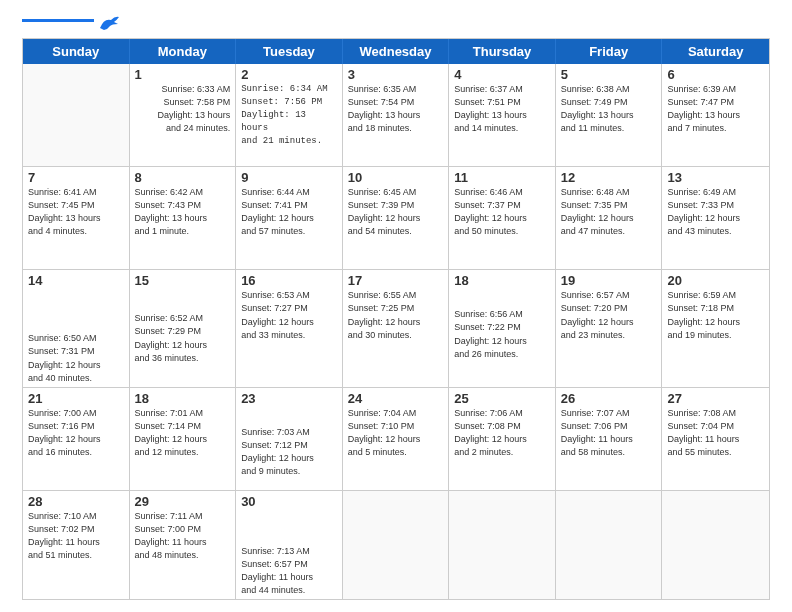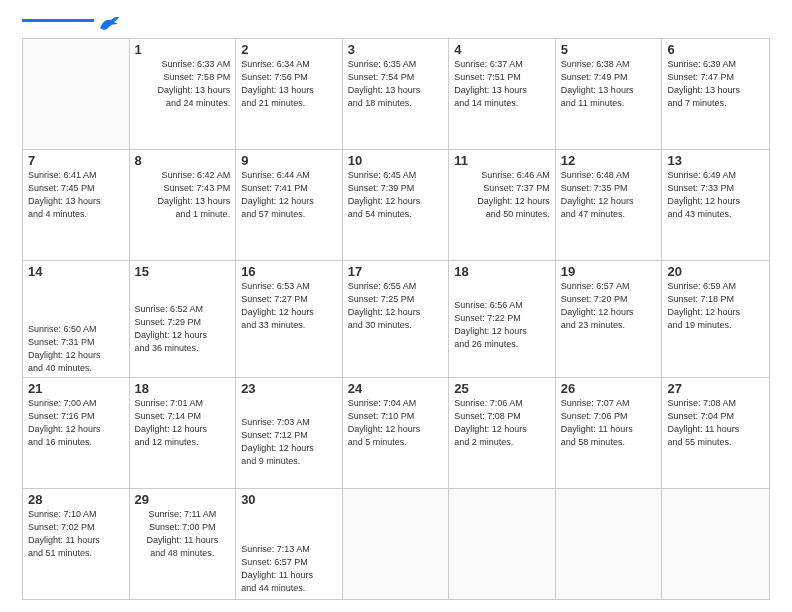"Sunday" div.cal-header { html: none -> <div> <div>Sunday</div> <div>Monday</div> <div>Tuesday</div> <div>Wednesday</div> <div>Thursday</div> <div>Friday</div> <div>Saturday</div> </div> }
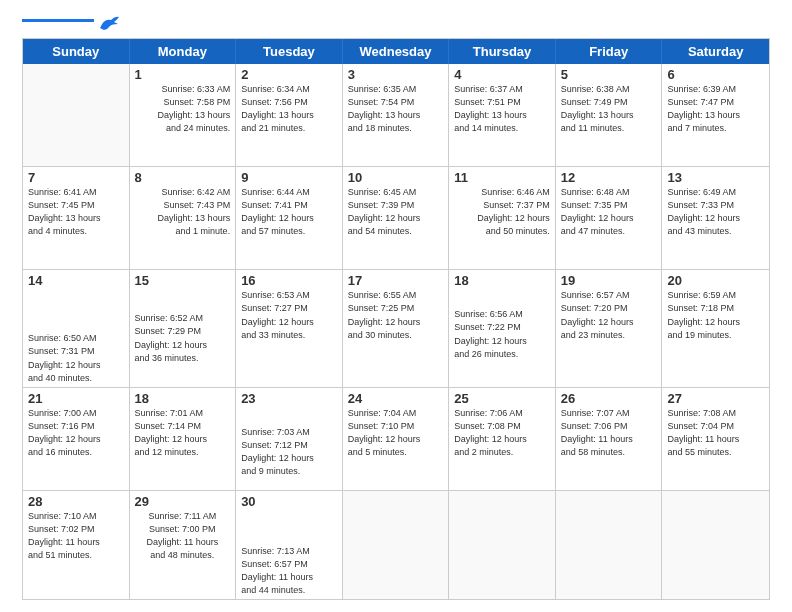"Sunrise: 6:34 AM" div.day-info { font-family: none -> Liberation Mono, monospace }
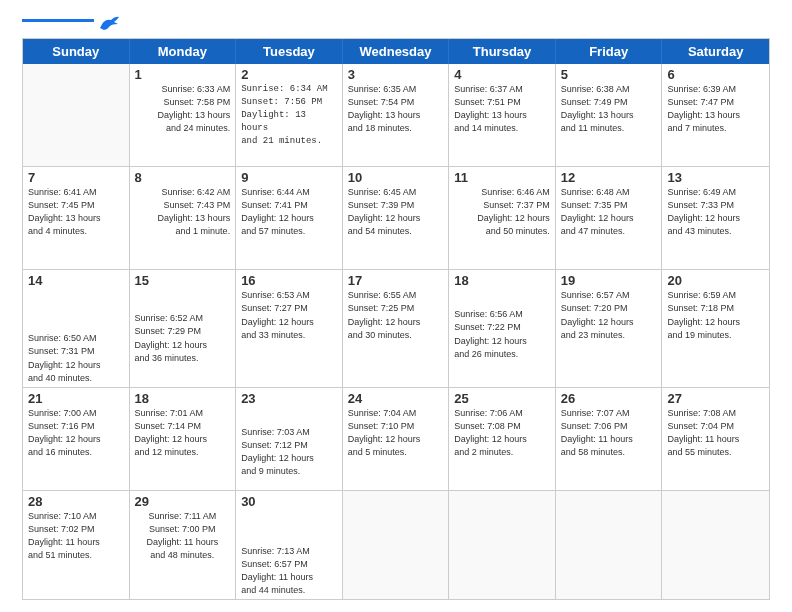"Sunrise: 6:42 AM" div.day-info { text-align: right -> none }
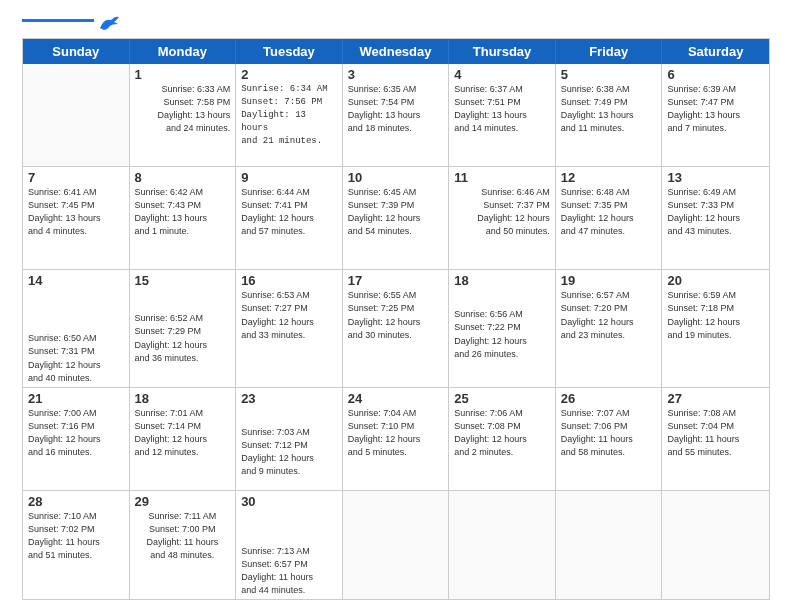"Sunrise: 6:46 AM" div.day-info { text-align: right -> none }
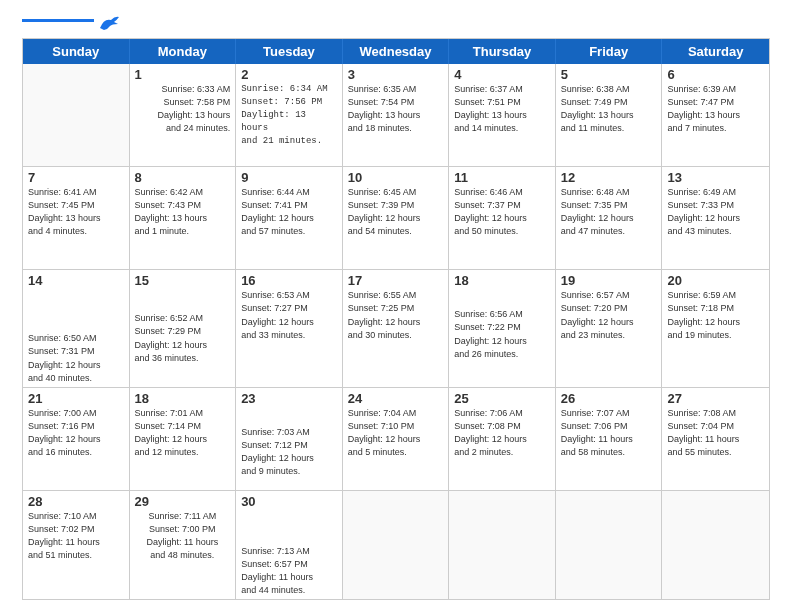"Sunrise: 7:11 AM" div.day-info { text-align: center -> none }
